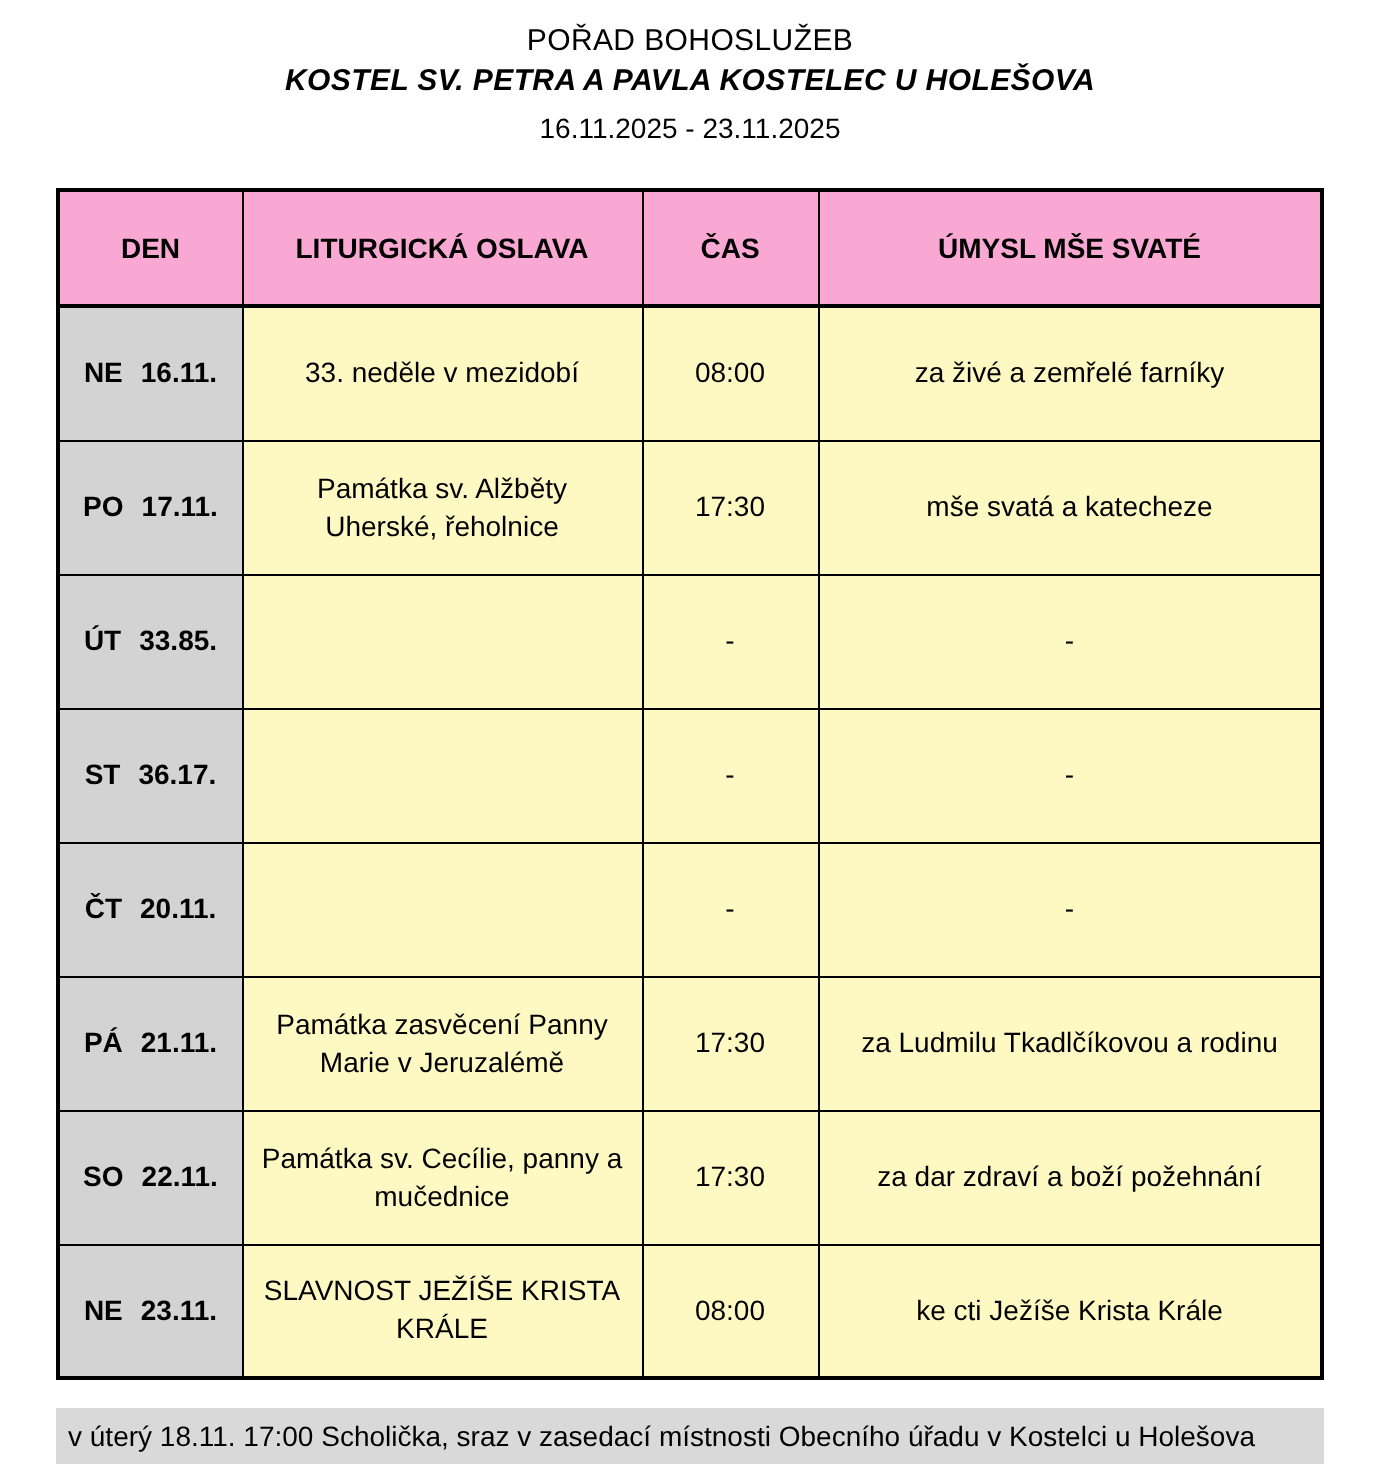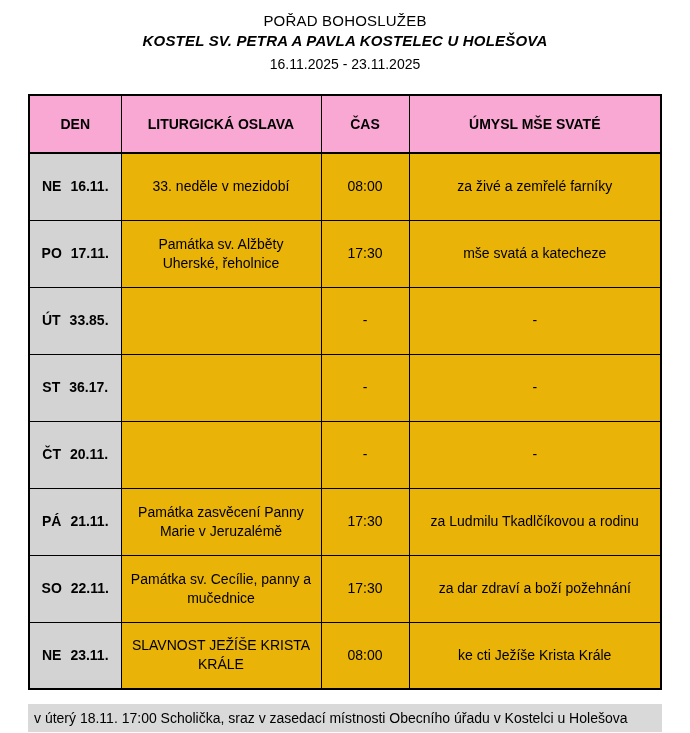"33. neděle v mezidobí" table.schedule td { background: #eab308 -> #fef9c3 }
